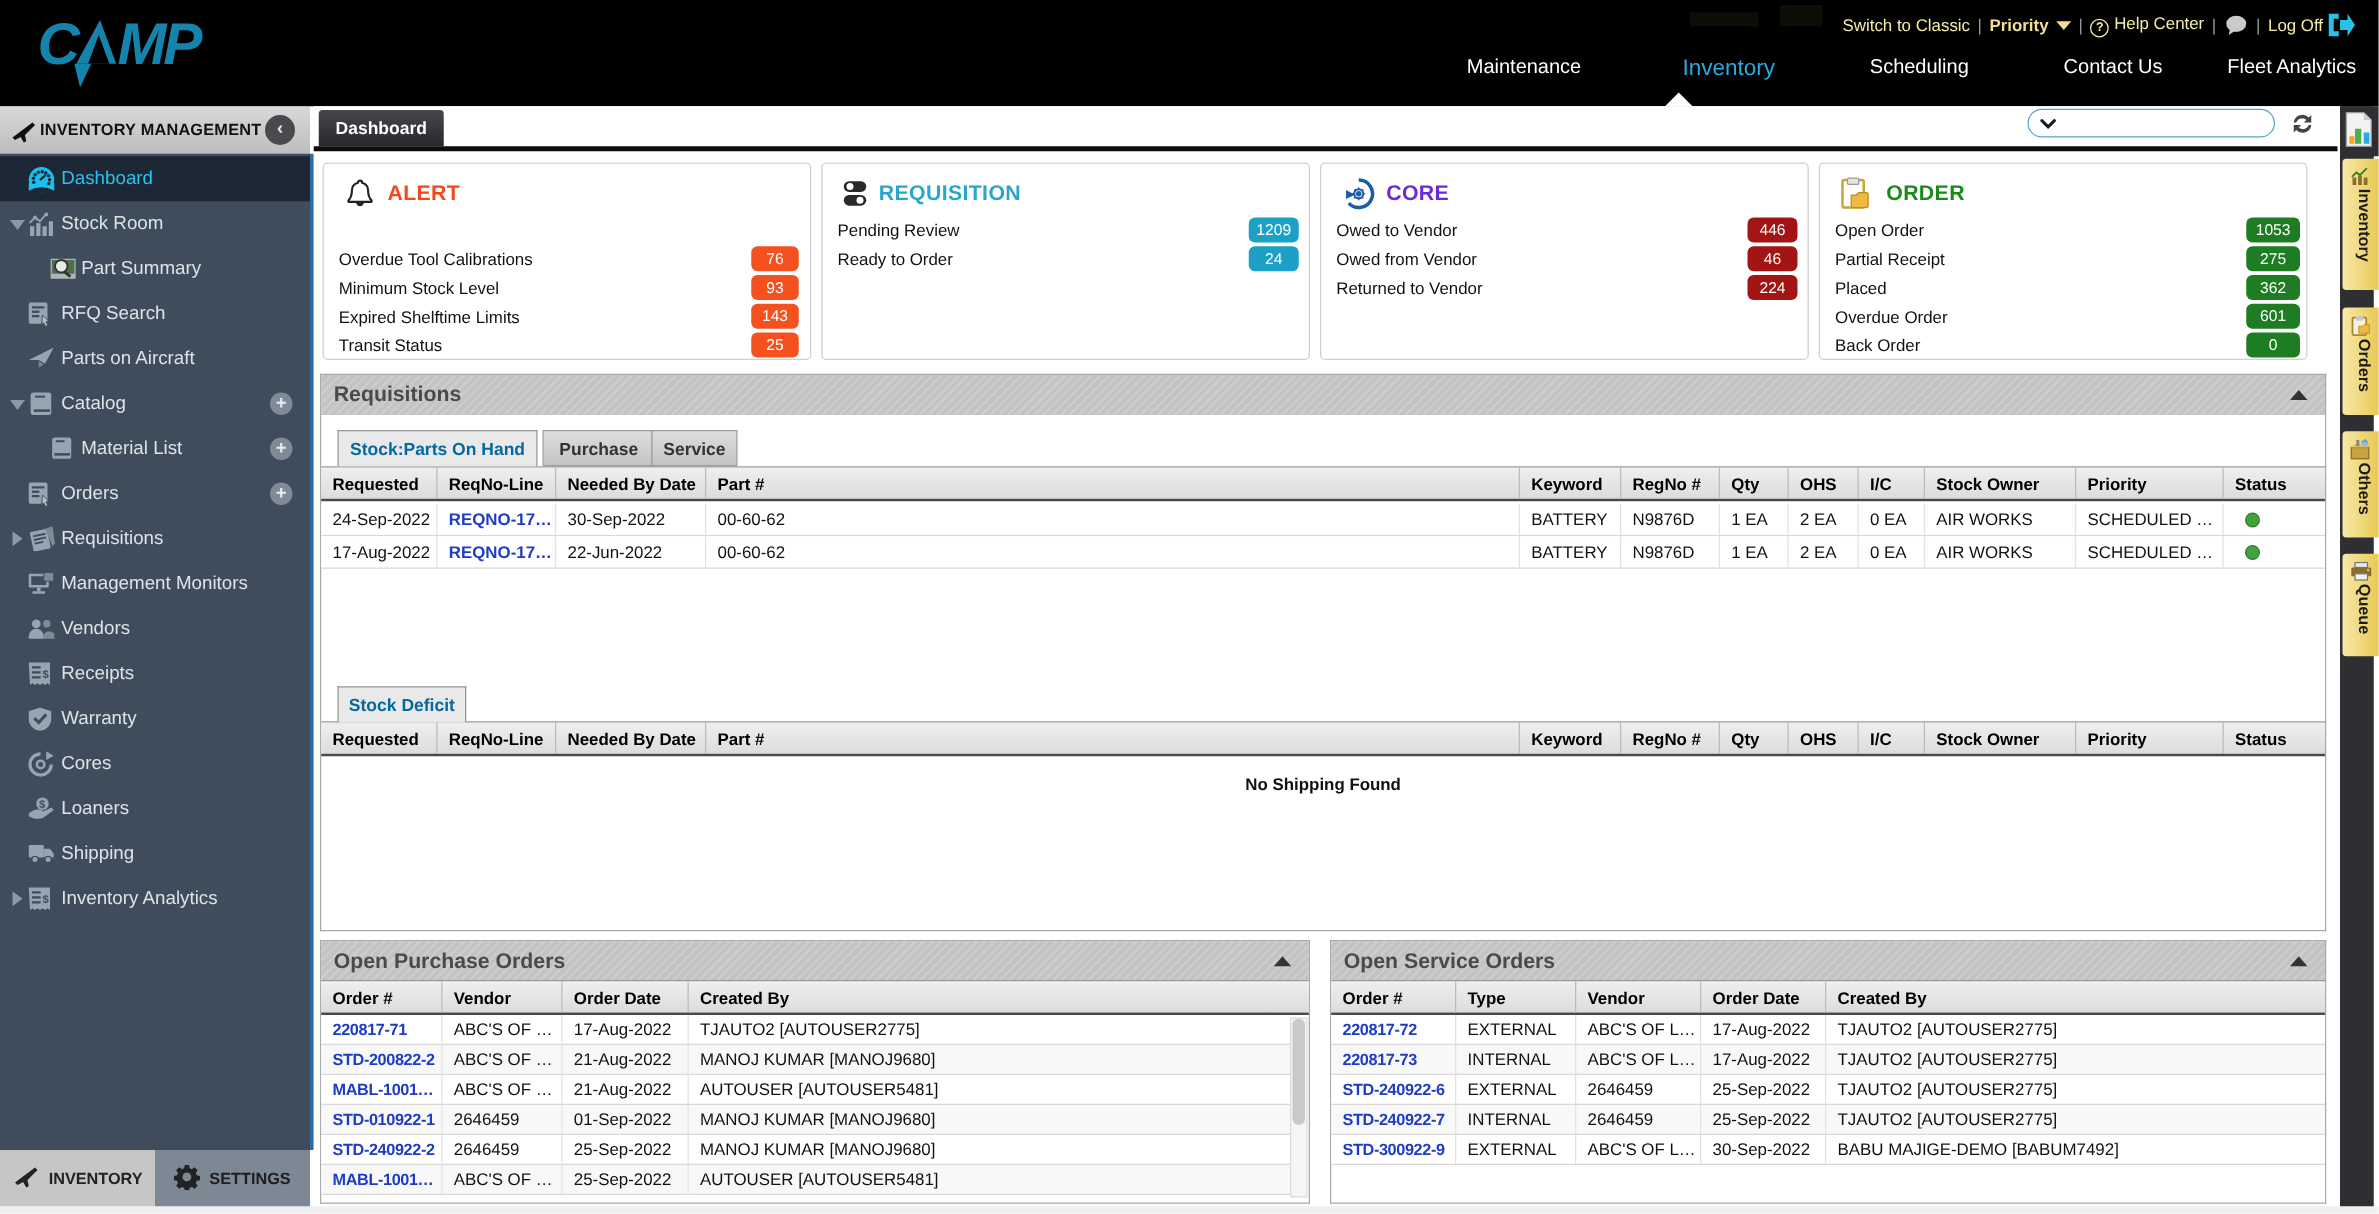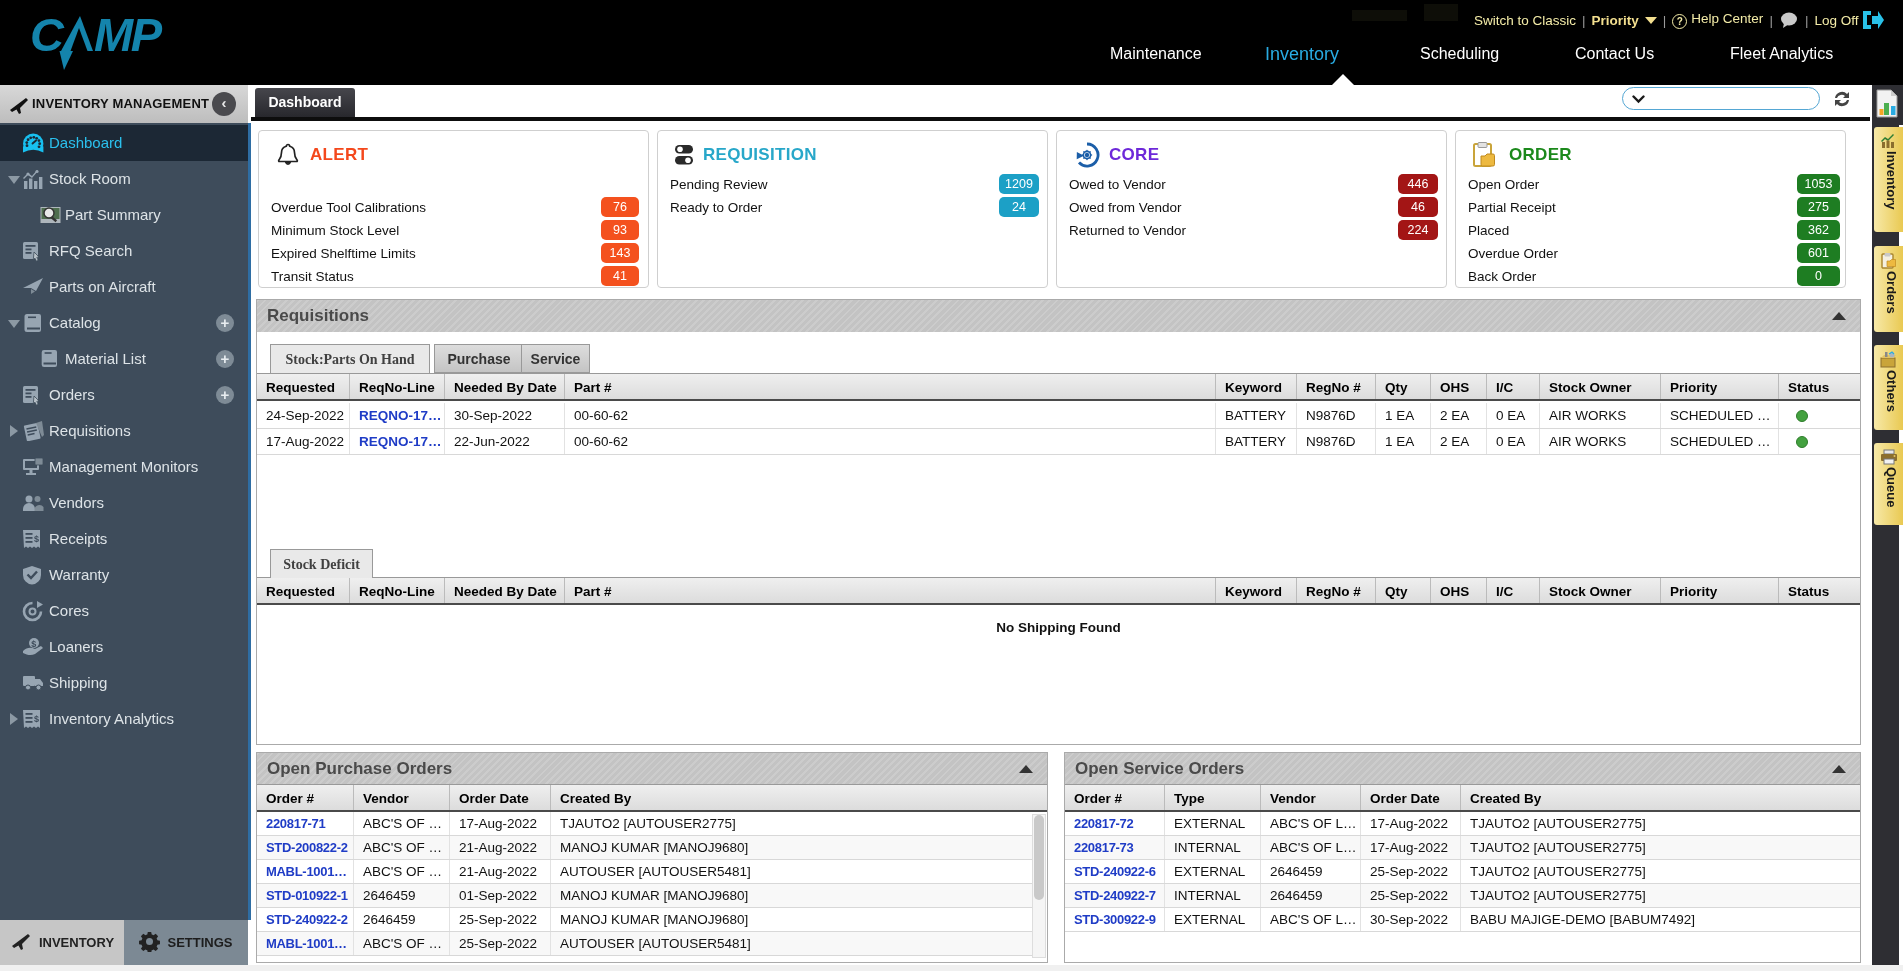"Maintenance" #navrow .nv { text-align: left -> right }
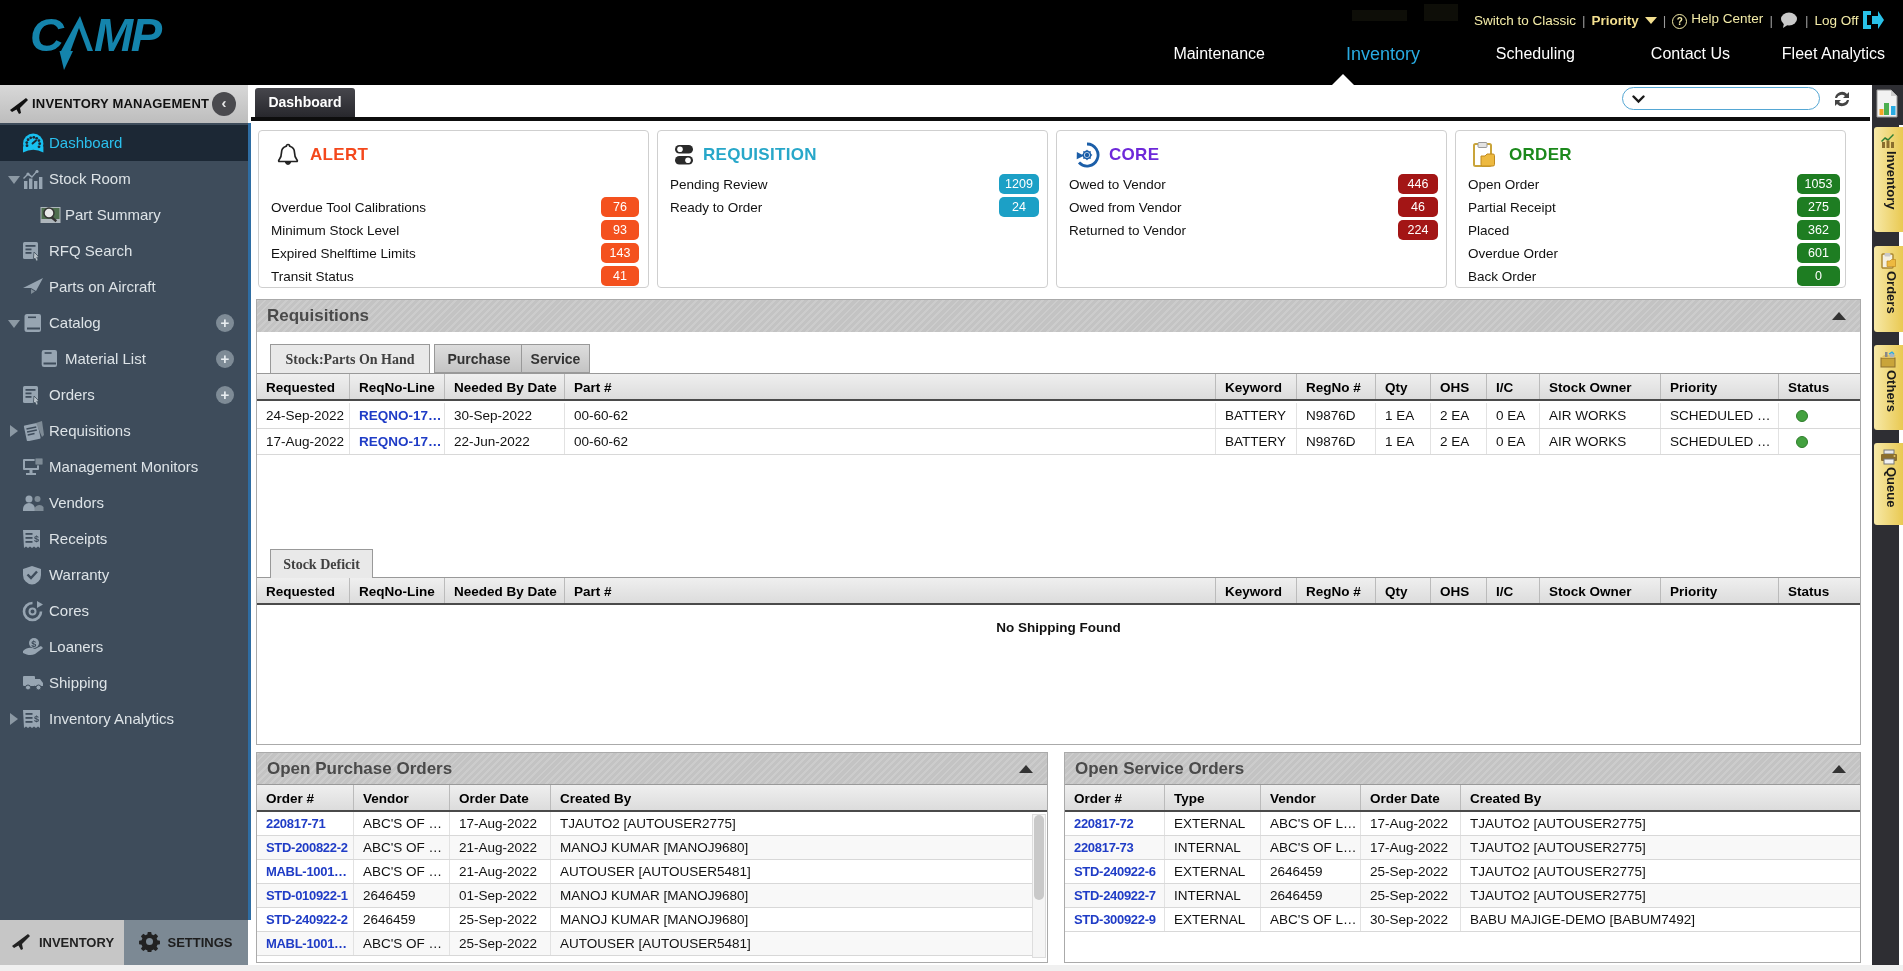"41" span.badge { text: 41 -> 25 }
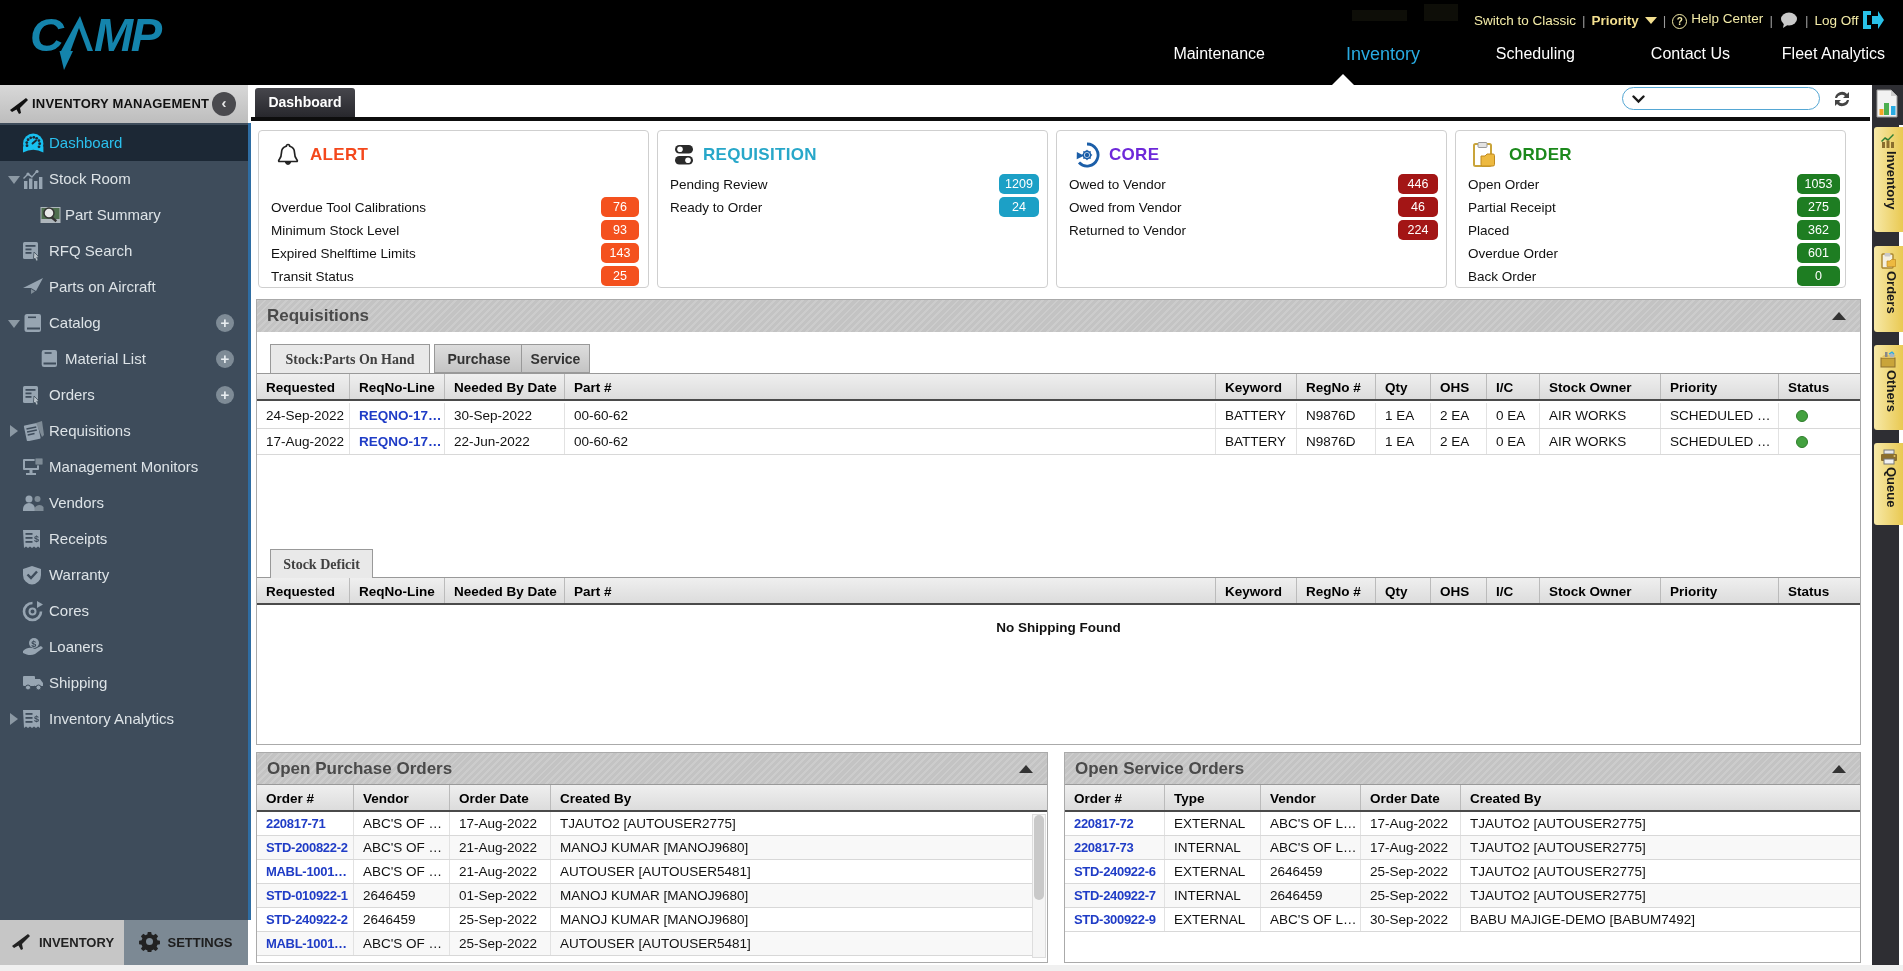"Stock:Parts On Hand" .tab.on { color: #404040 -> #0369a1; font-family: Liberation Serif, serif -> none }
